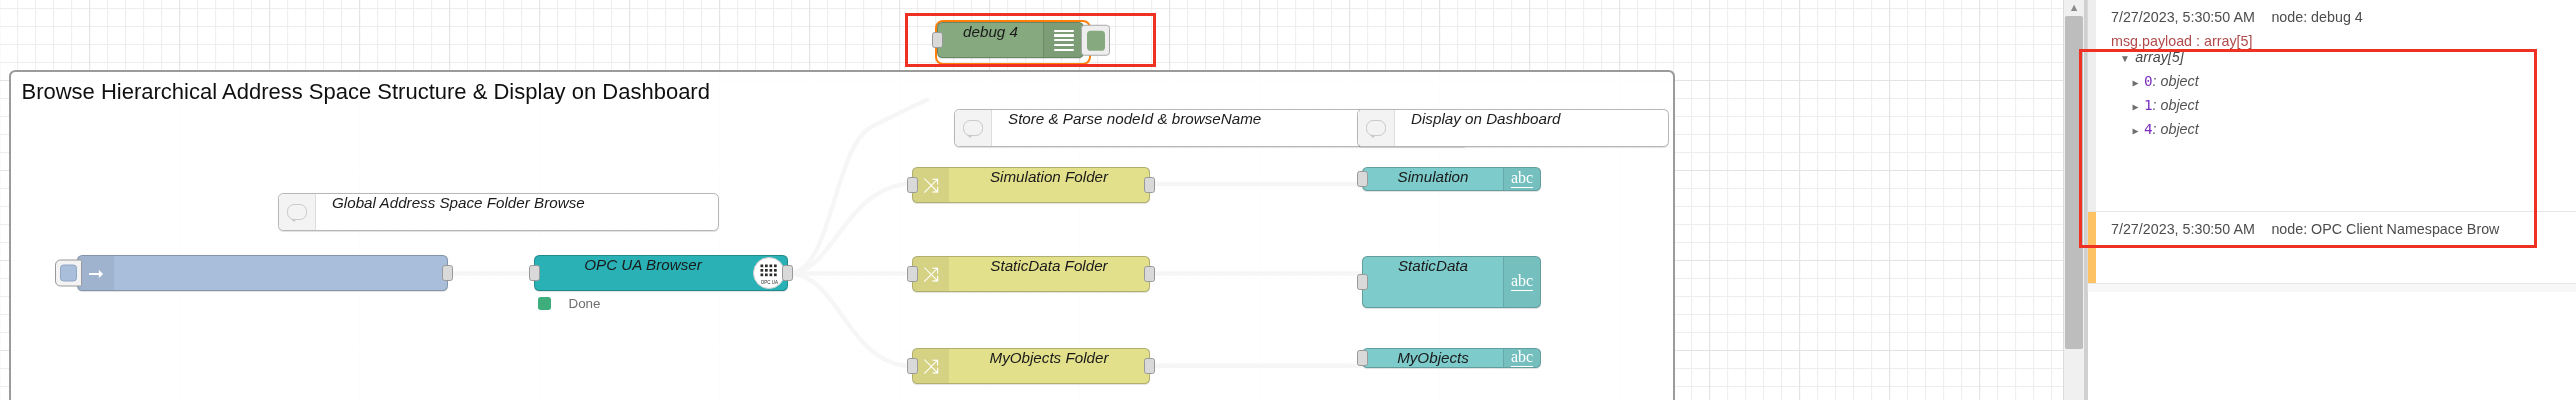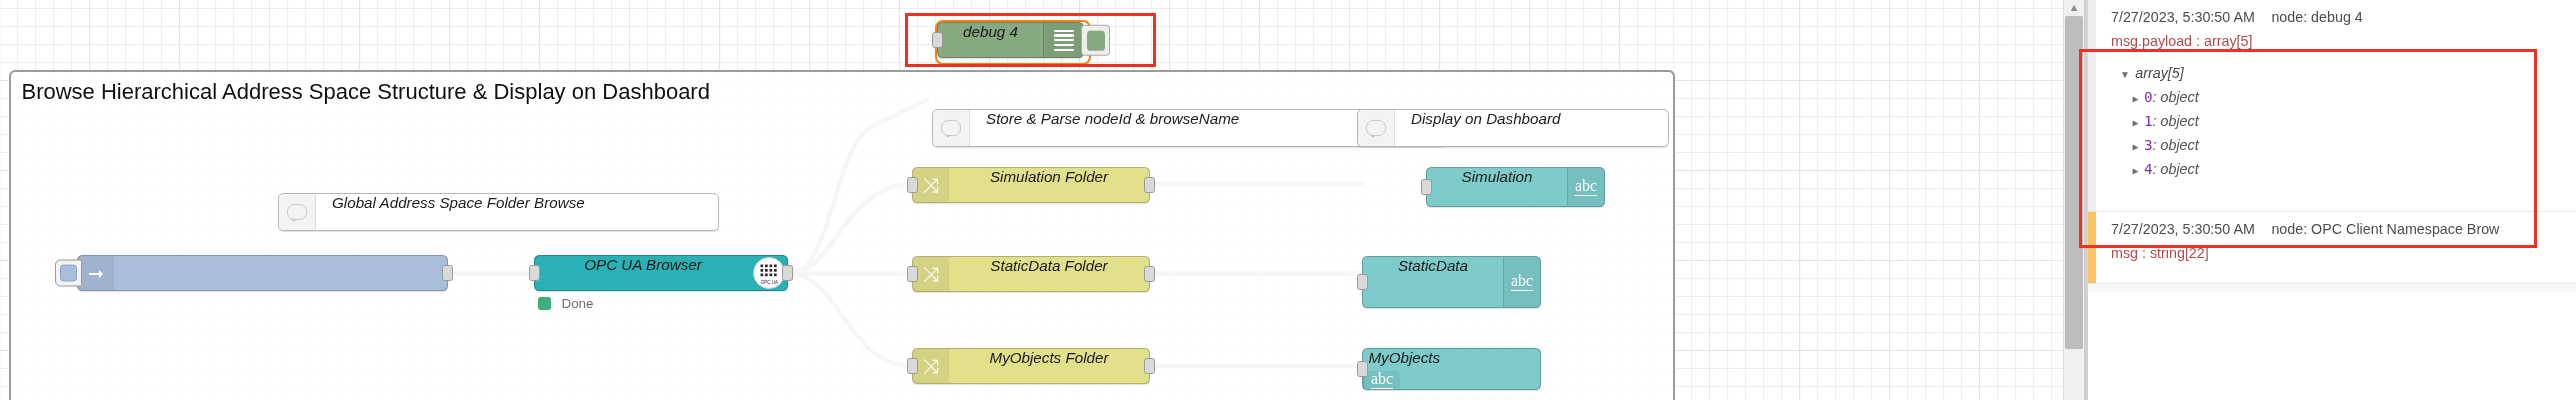"msg.payload : array[5]" .dbg-topic { margin-bottom: 16px -> 0 }
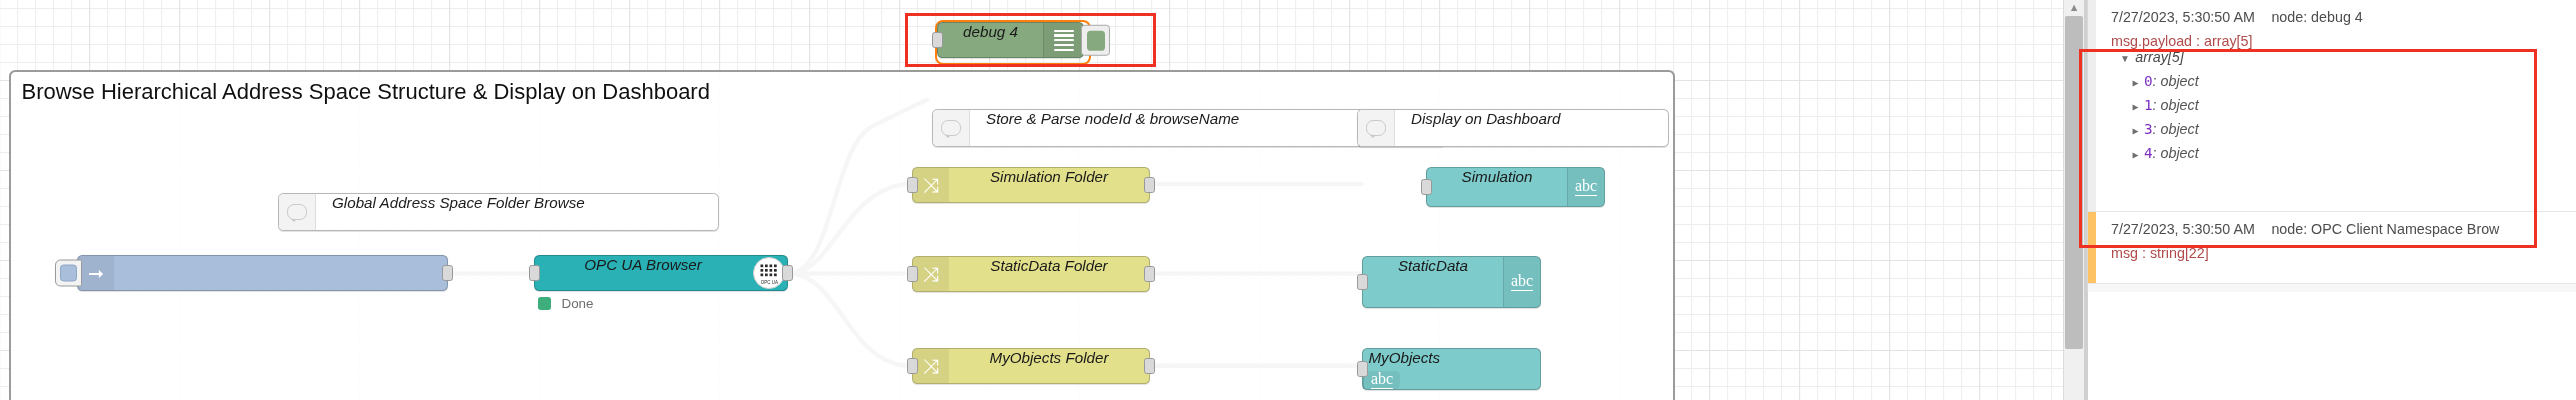"Store & Parse nodeId &" div.node { left: 932px -> 954px }
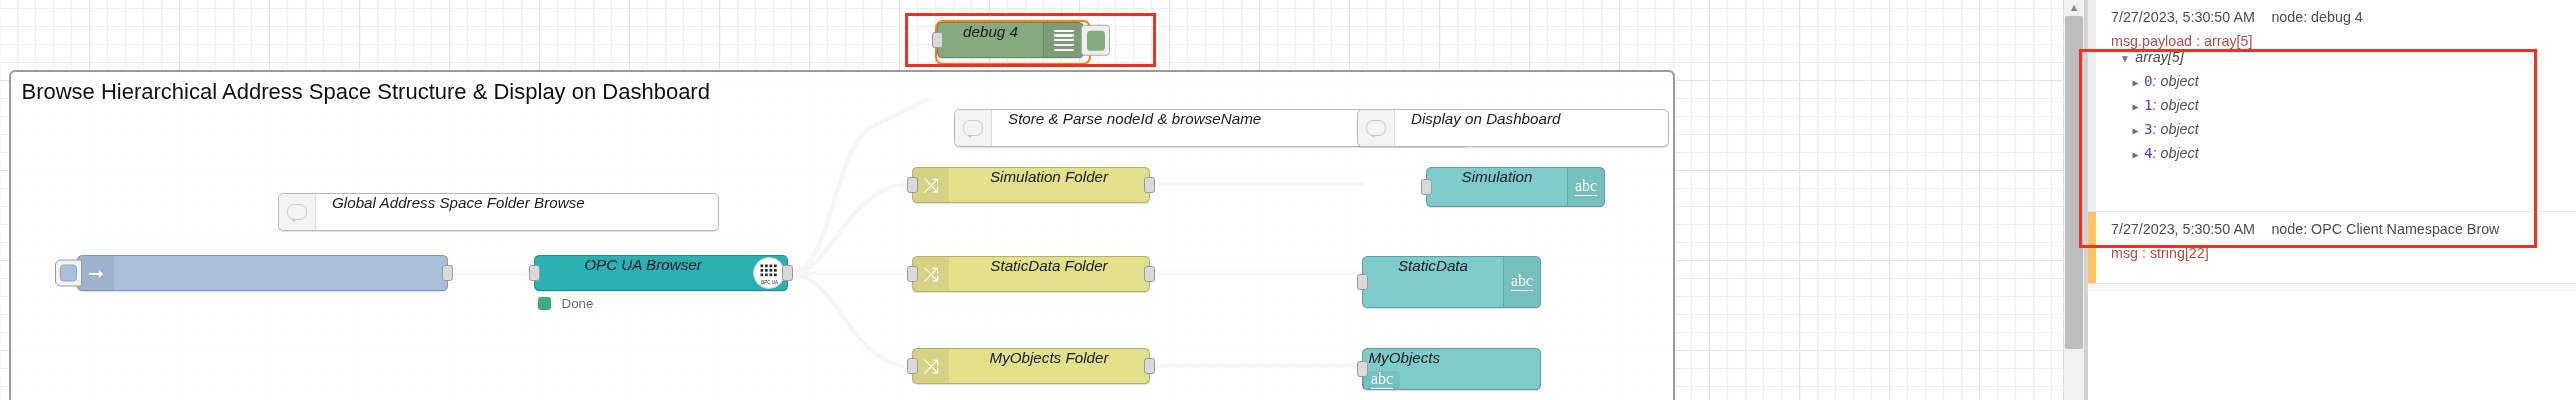"▶ 3: object" div.dbg-row { html: <div> <span>▶</span><span>3</span><span>:&nbsp;</span><span>object</span> </div> -> none }
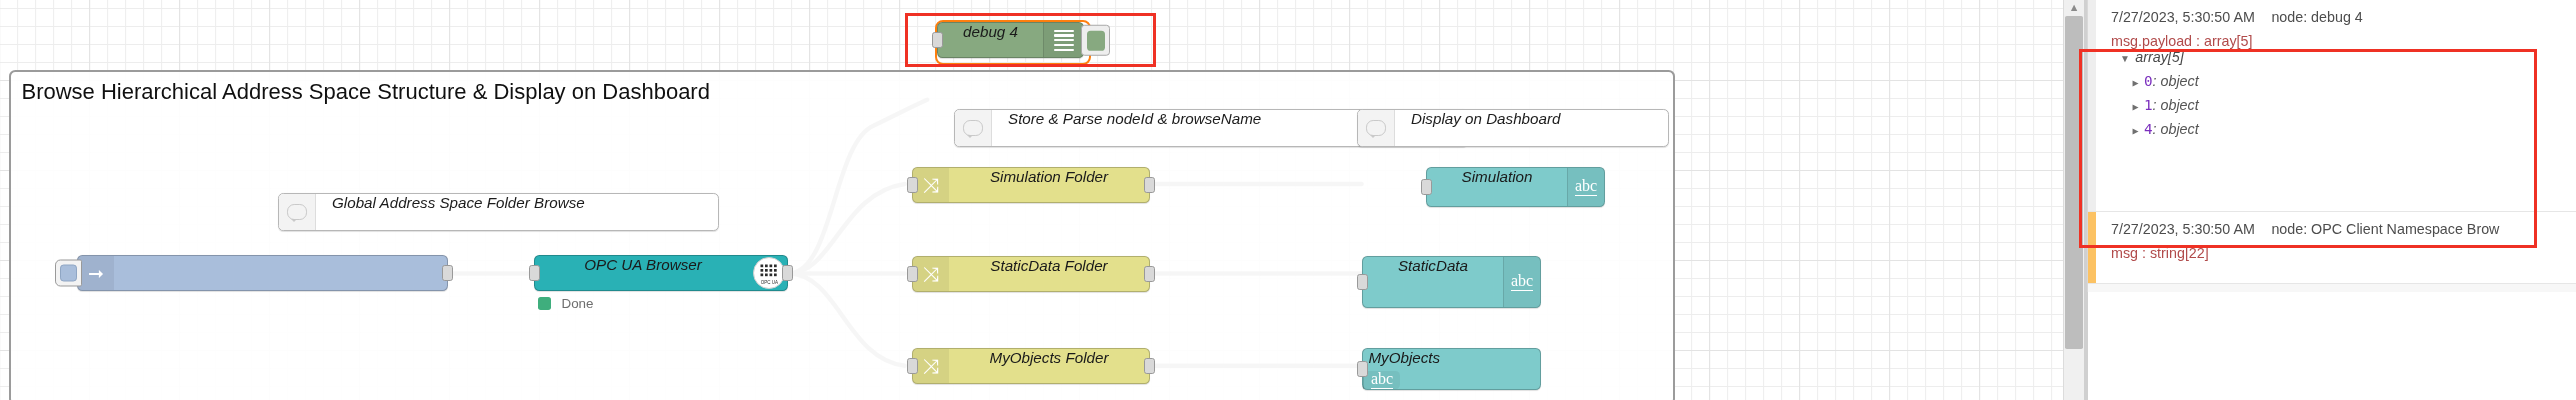"Simulation" div.node { height: 40px -> 24px; left: 1426px -> 1362px }
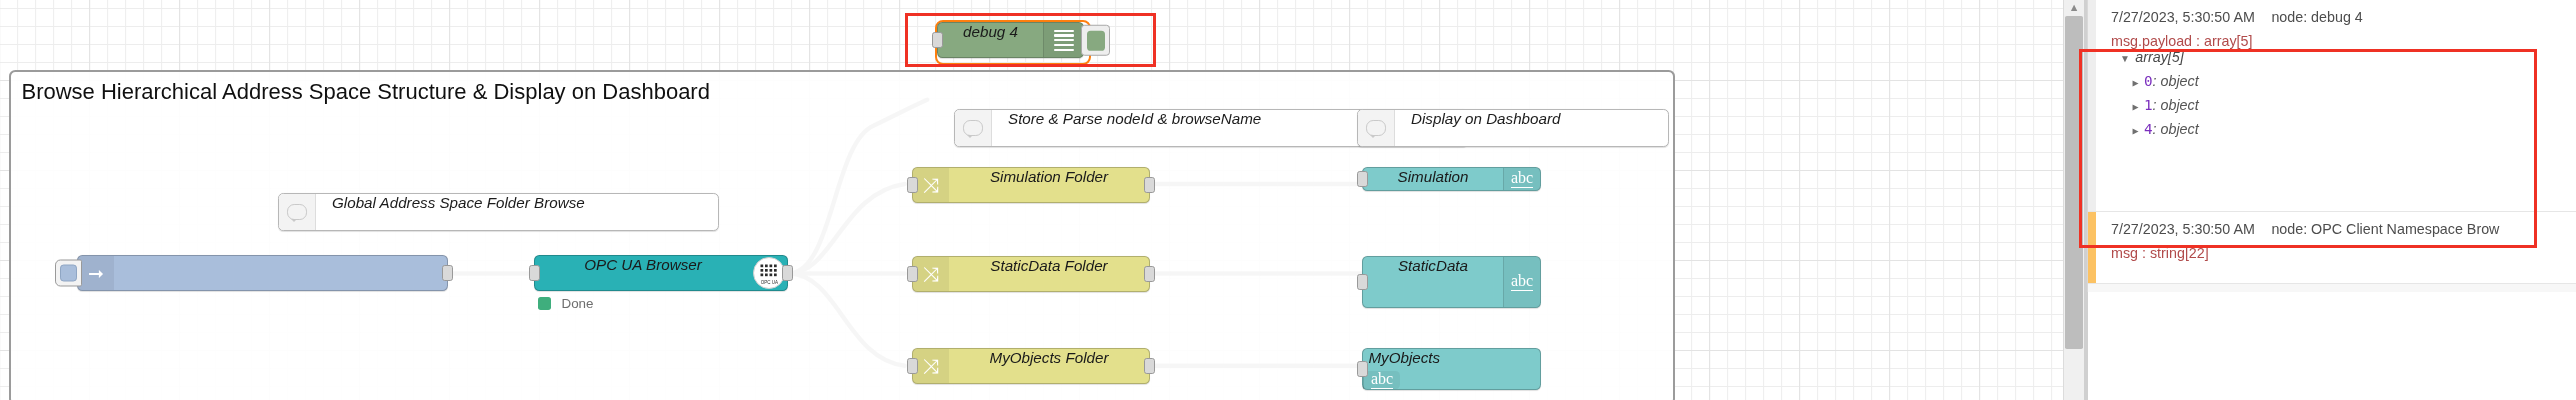"msg : string[22]" div.dbg-topic { html: <div>msg : string[22]</div> -> none }
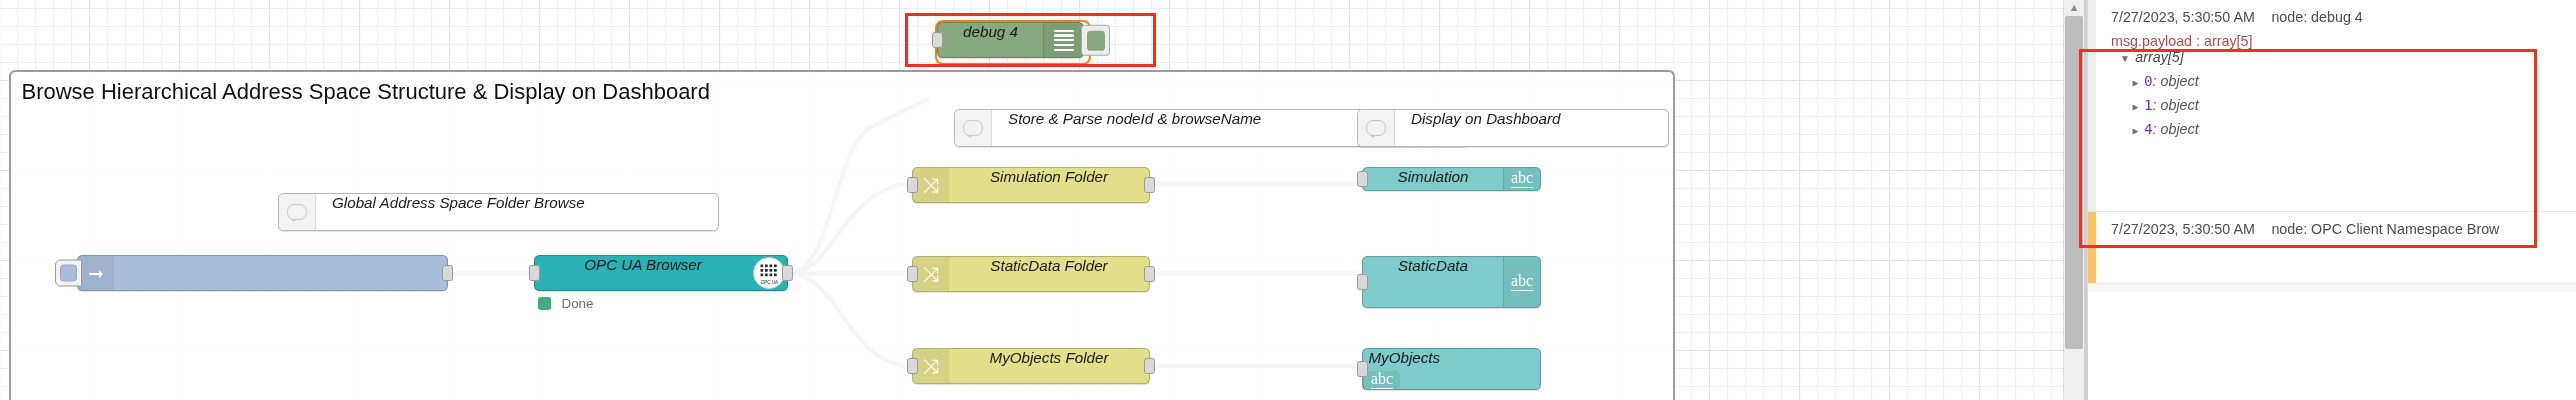"Done" .status { gap: 11px -> 18px }
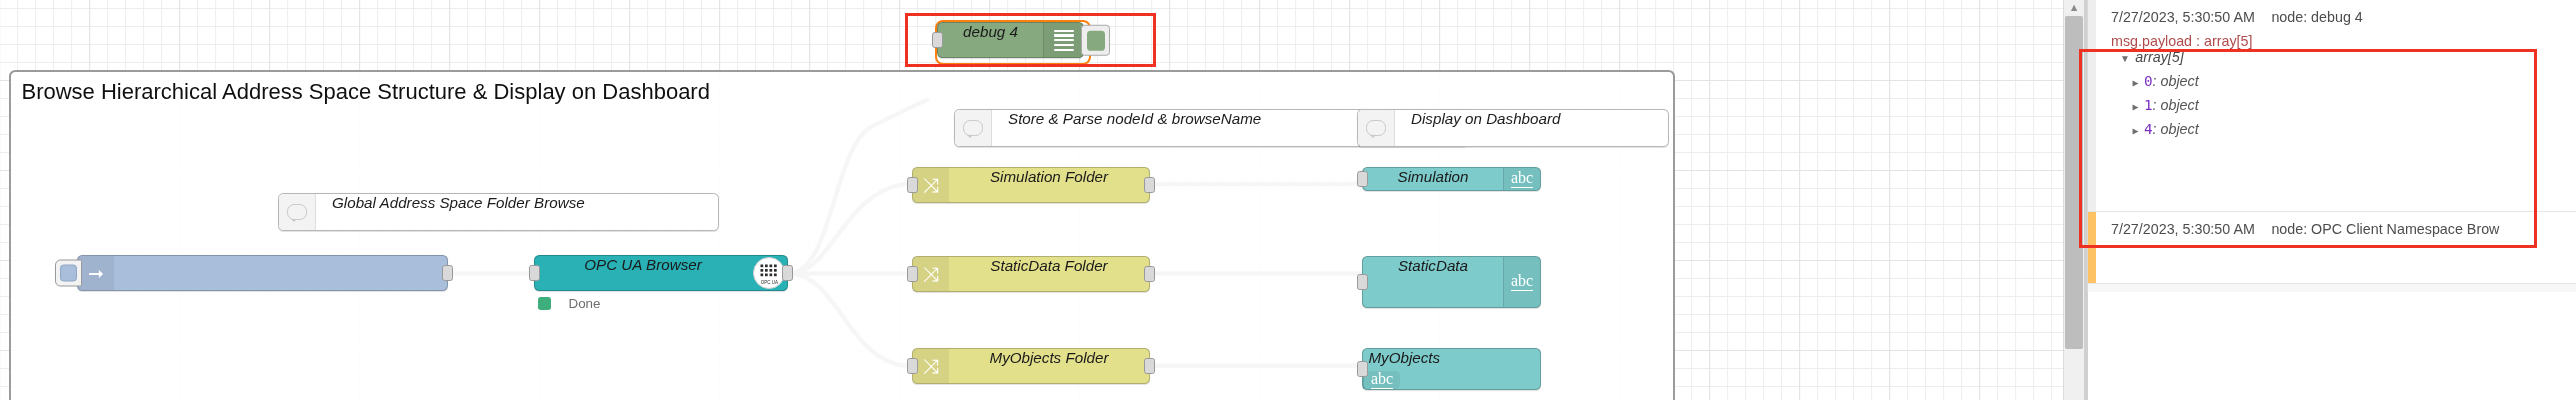"MyObjects" div.node { flex-direction: column -> none; height: 42px -> 20px }
